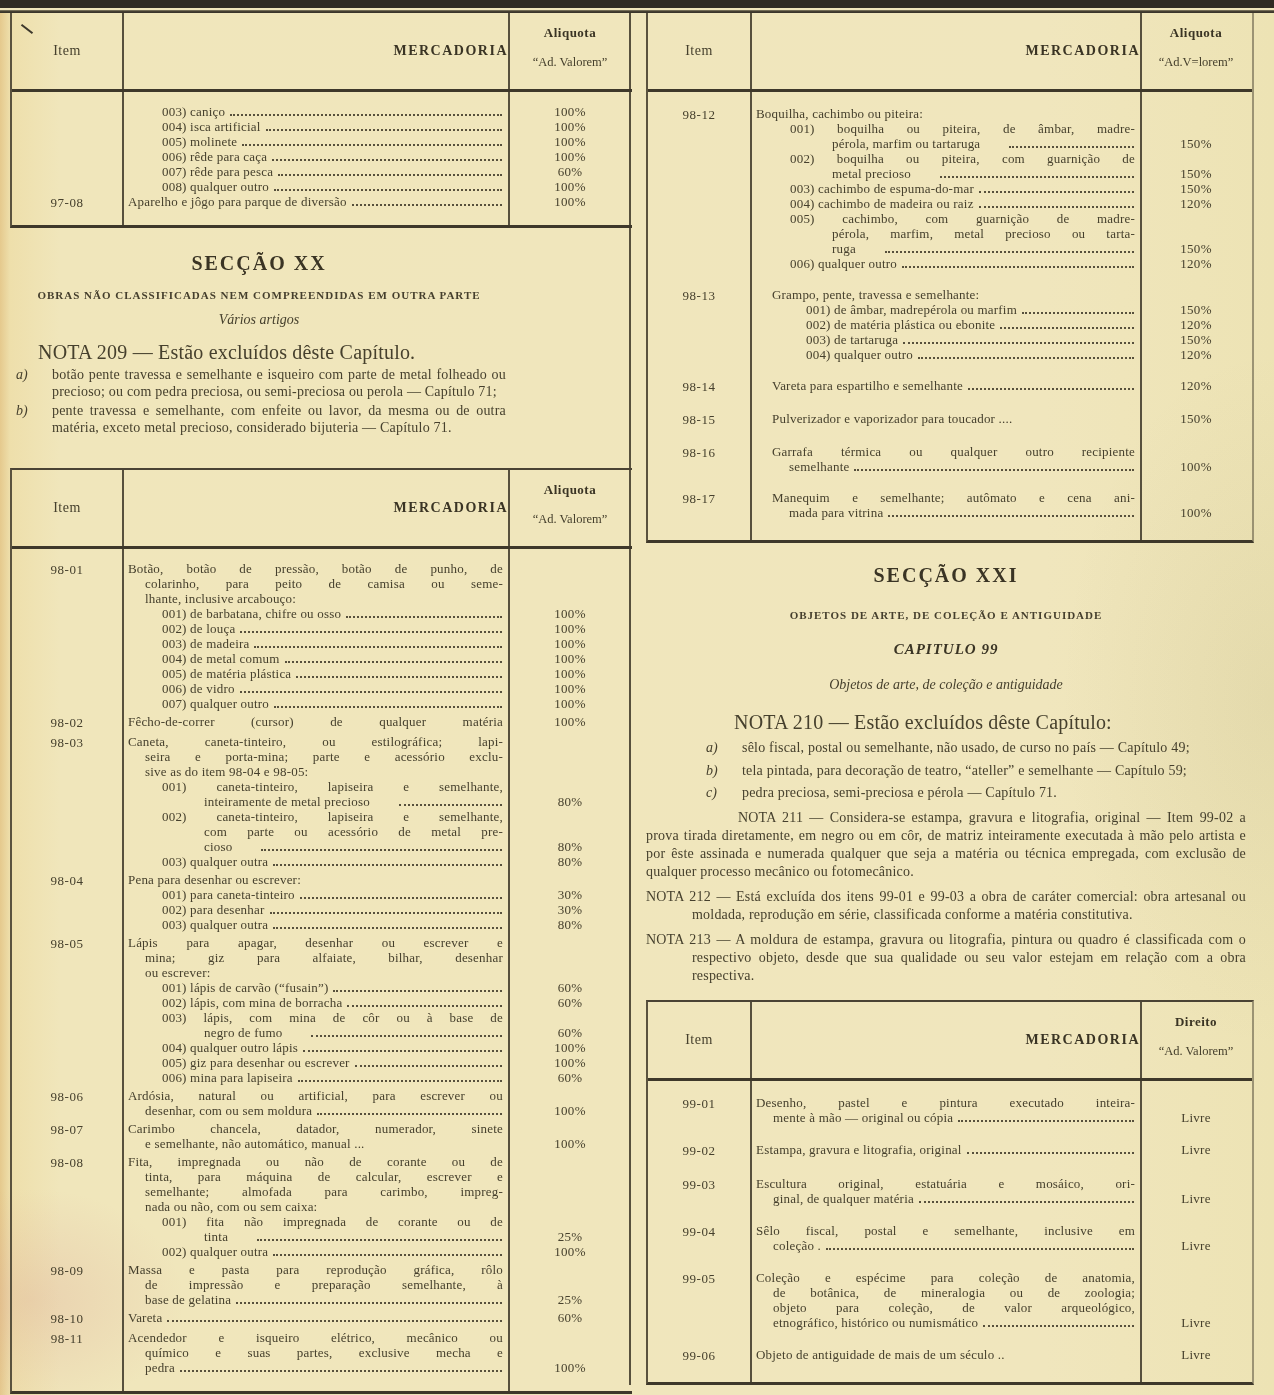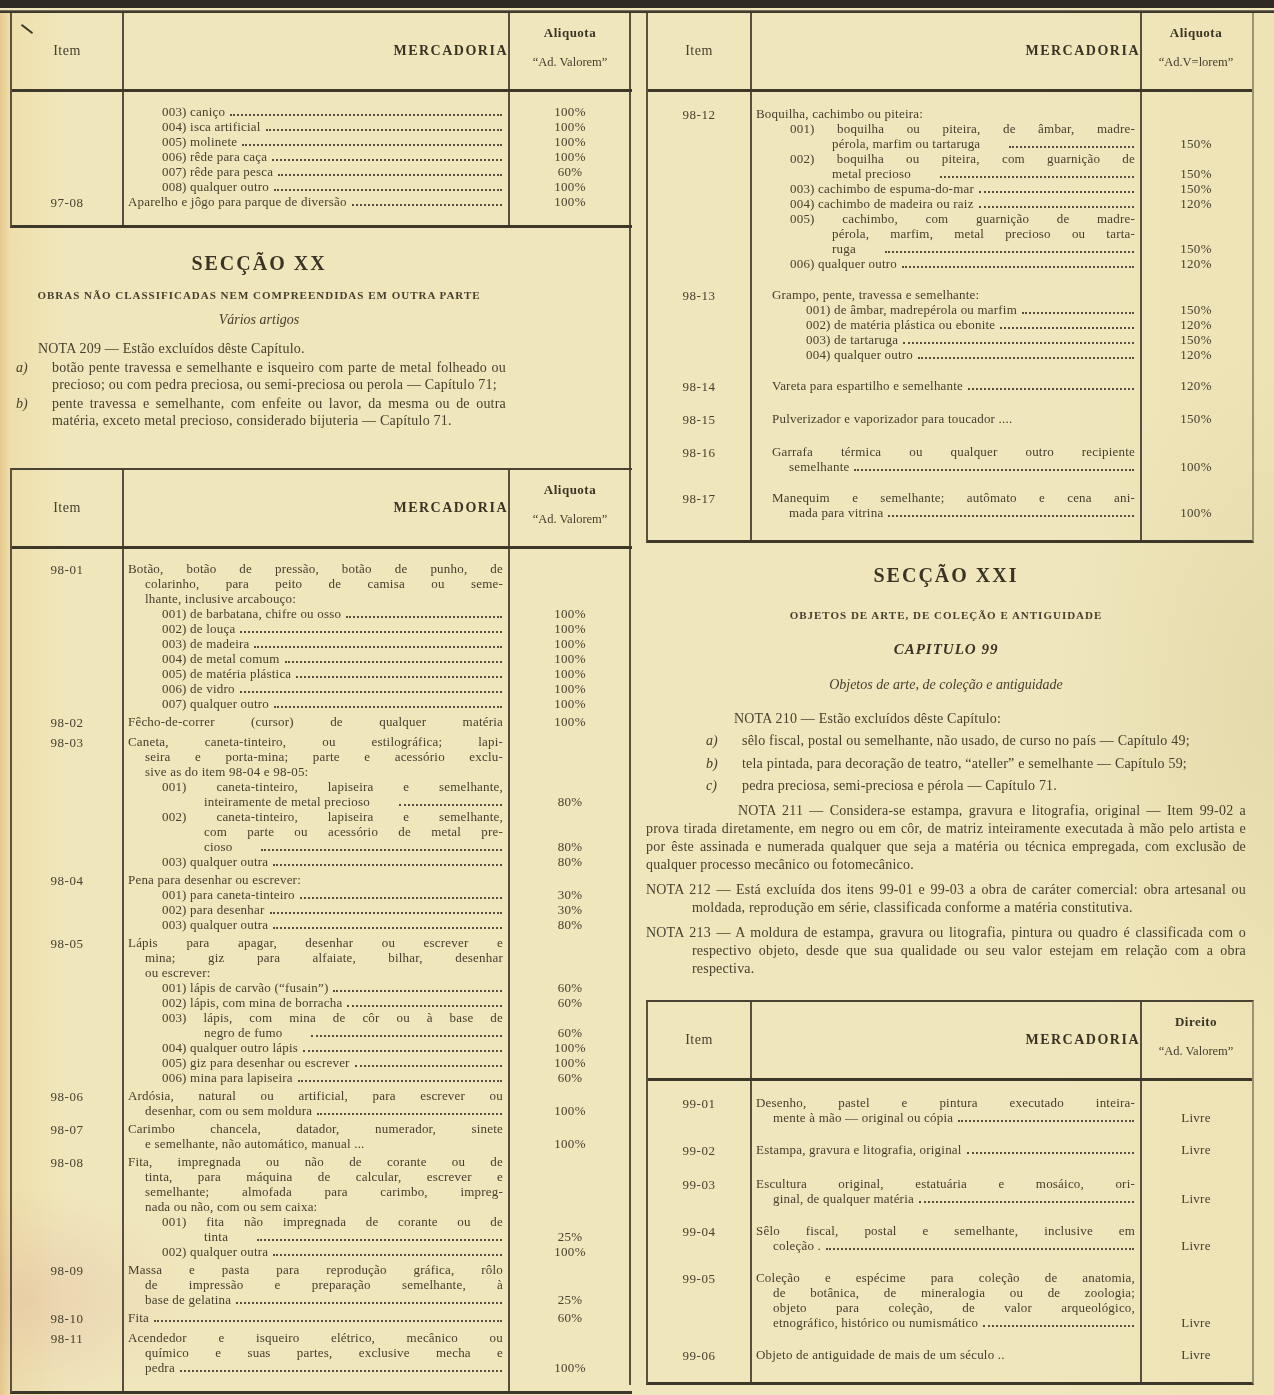"NOTA 209 — Estão excluídos" .notat { font-size: 14px -> 20px }
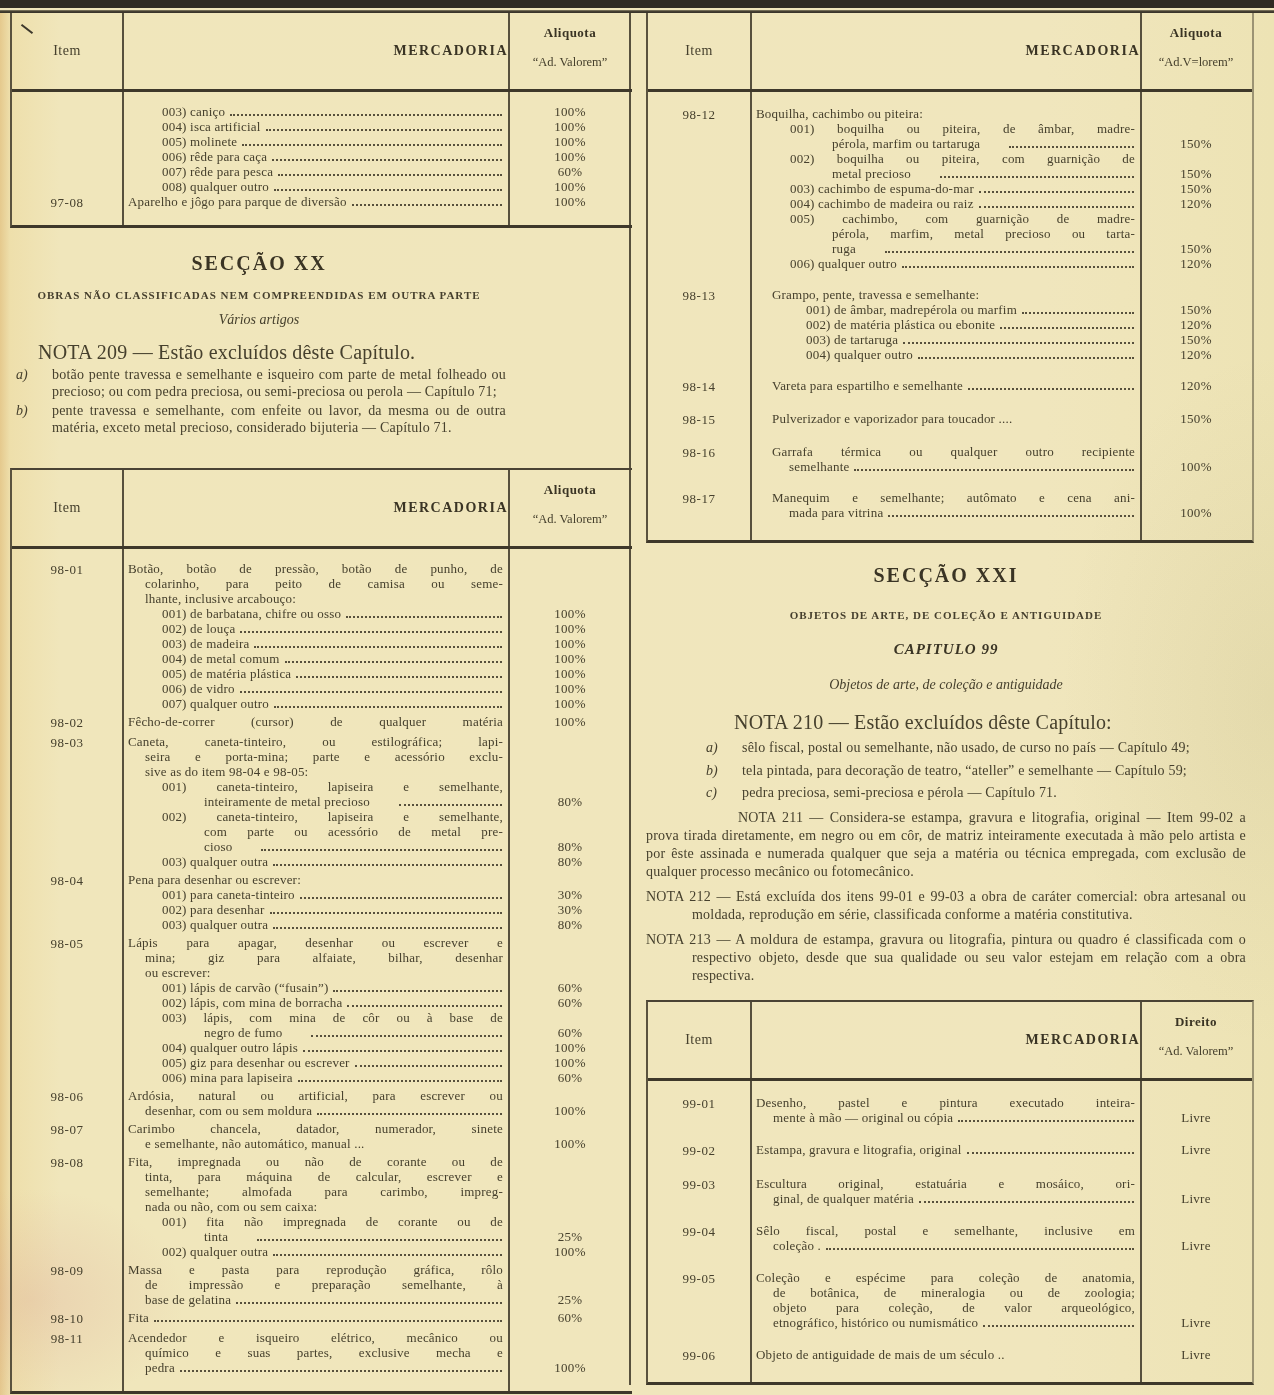"Fita" div.t { text: Fita -> Vareta }
